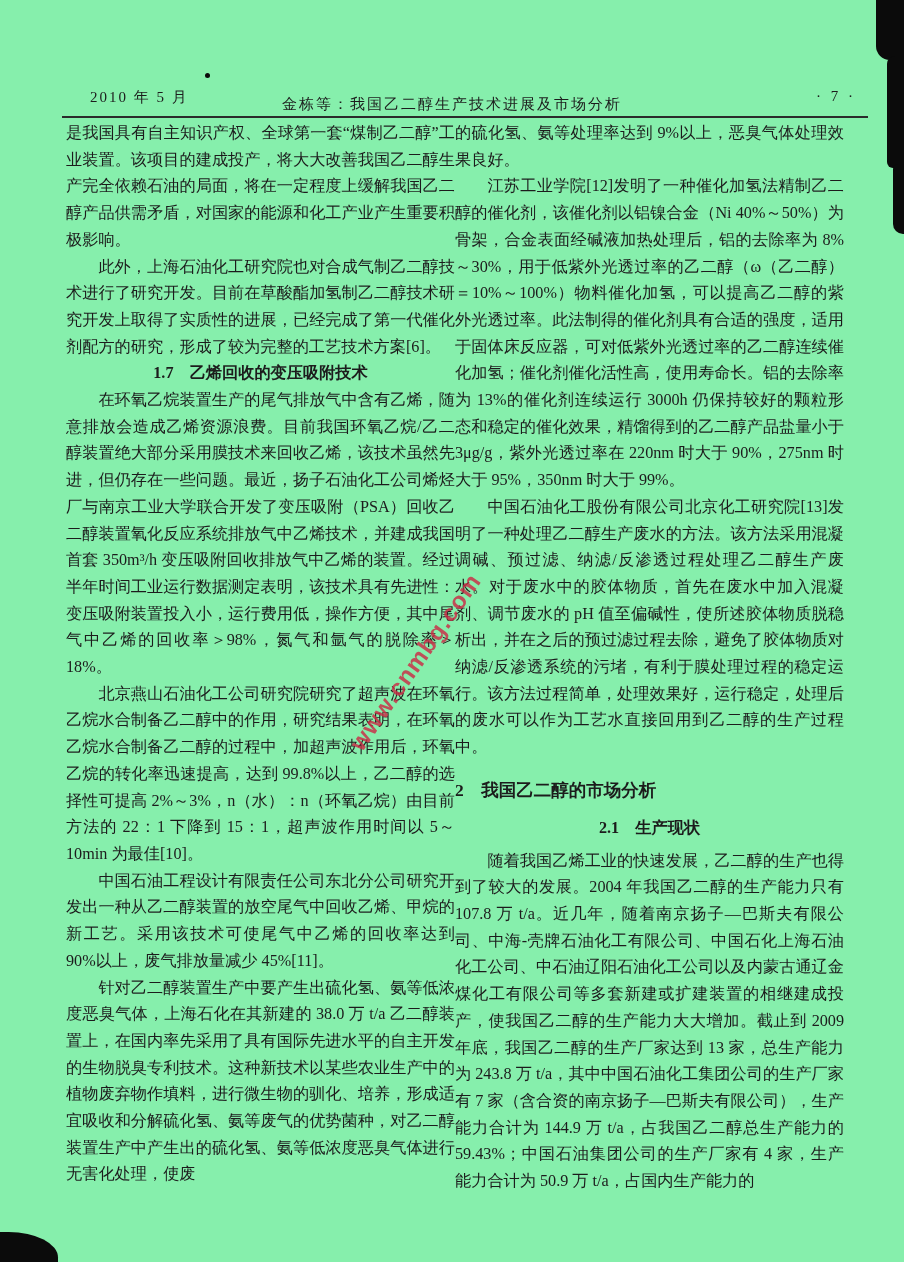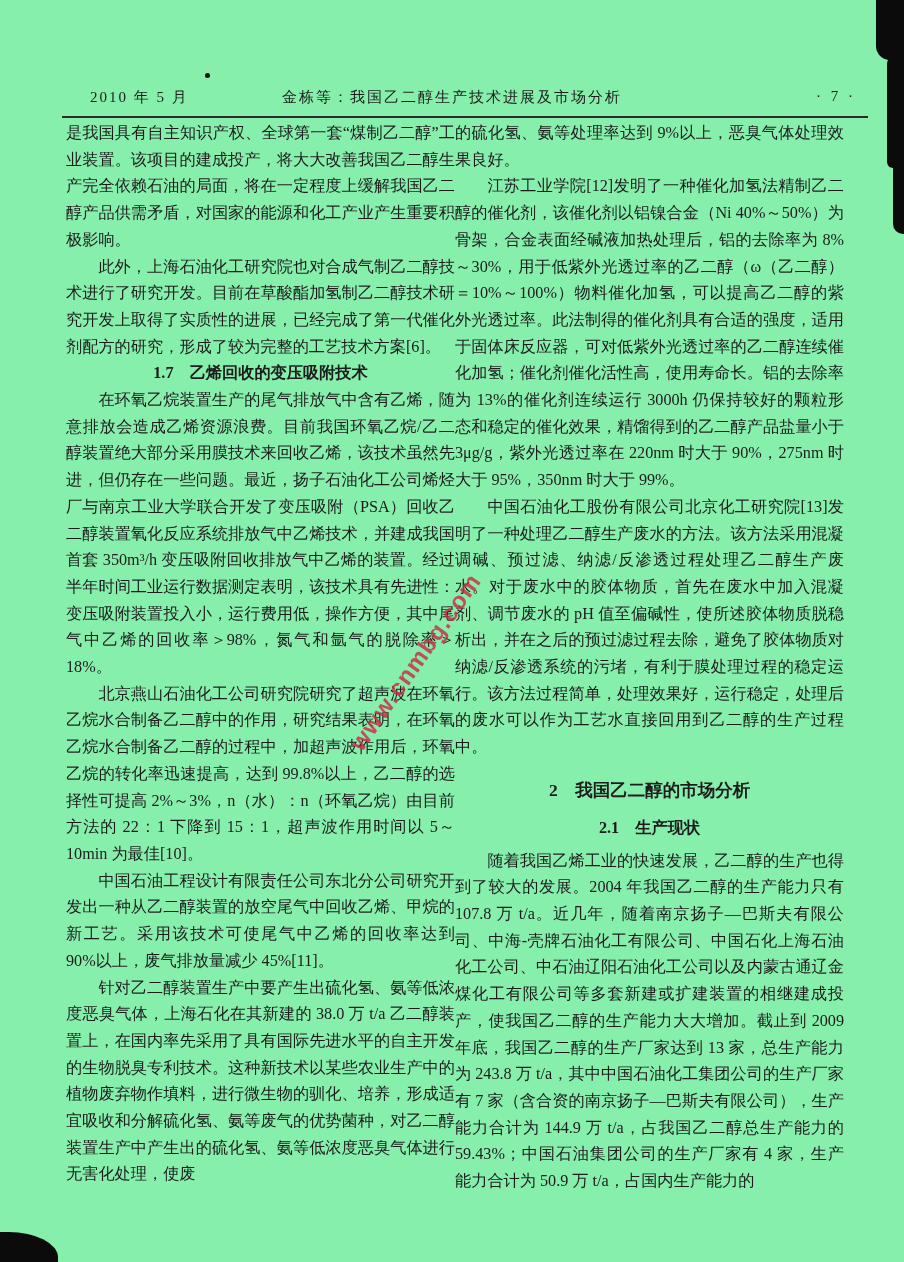"金栋等：我国乙二醇生产技术进展及市场分析" .rtitle { margin-top: none -> 7px }
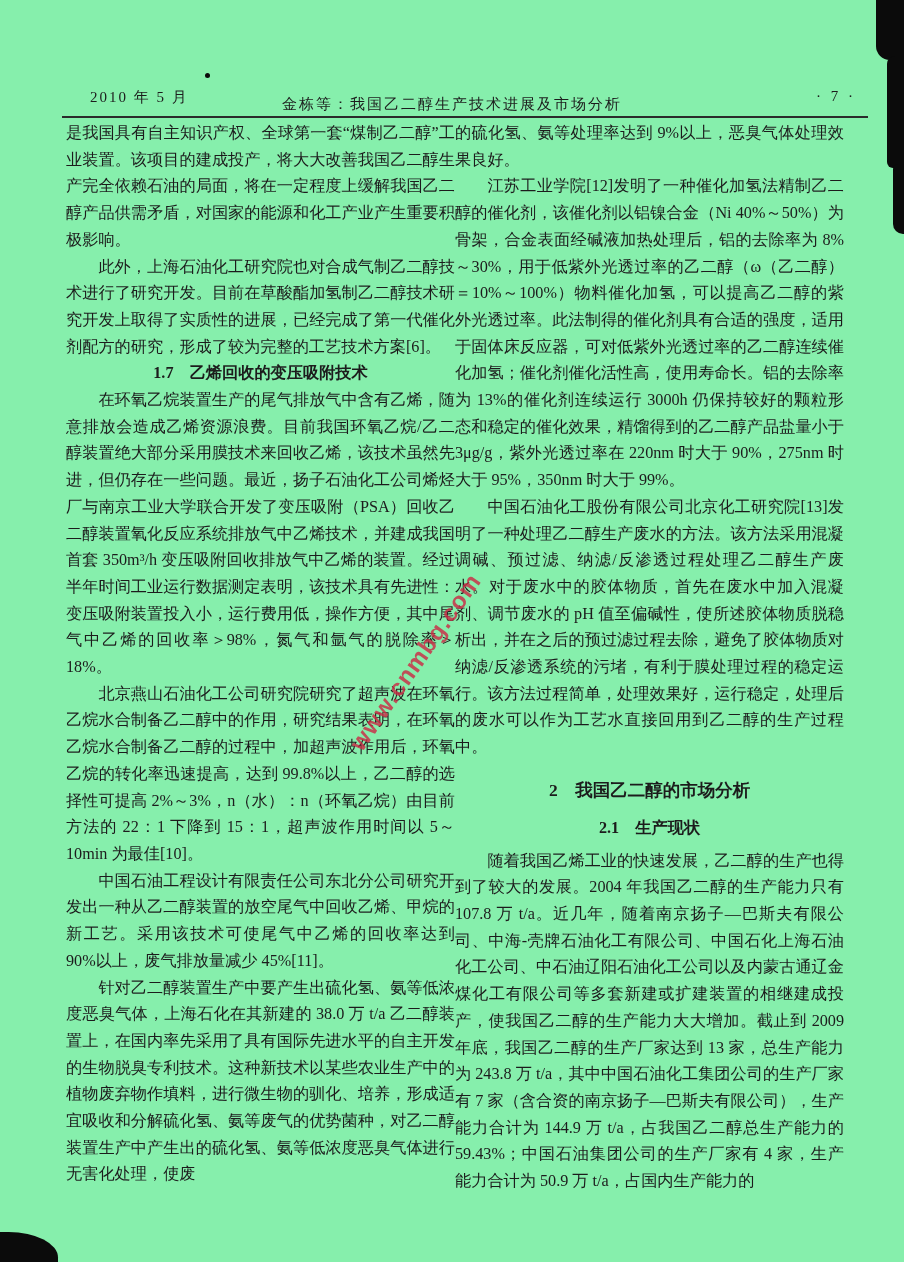"2 我国乙二醇的市场分析" .col h2.sec-h { text-align: center -> left }
